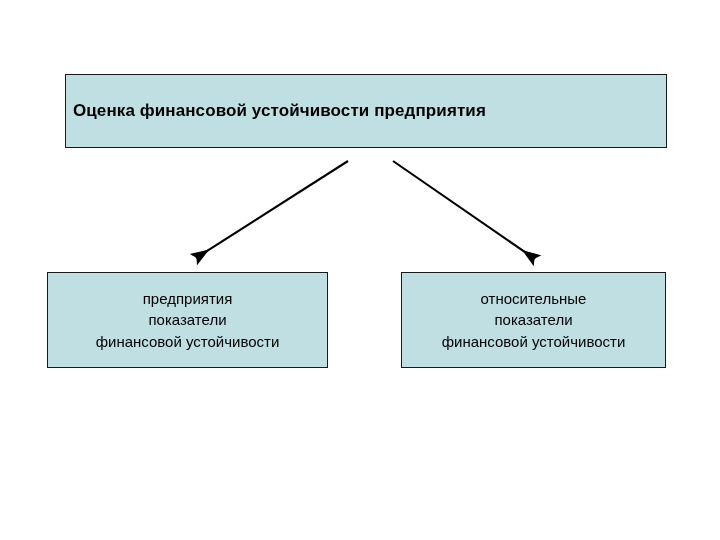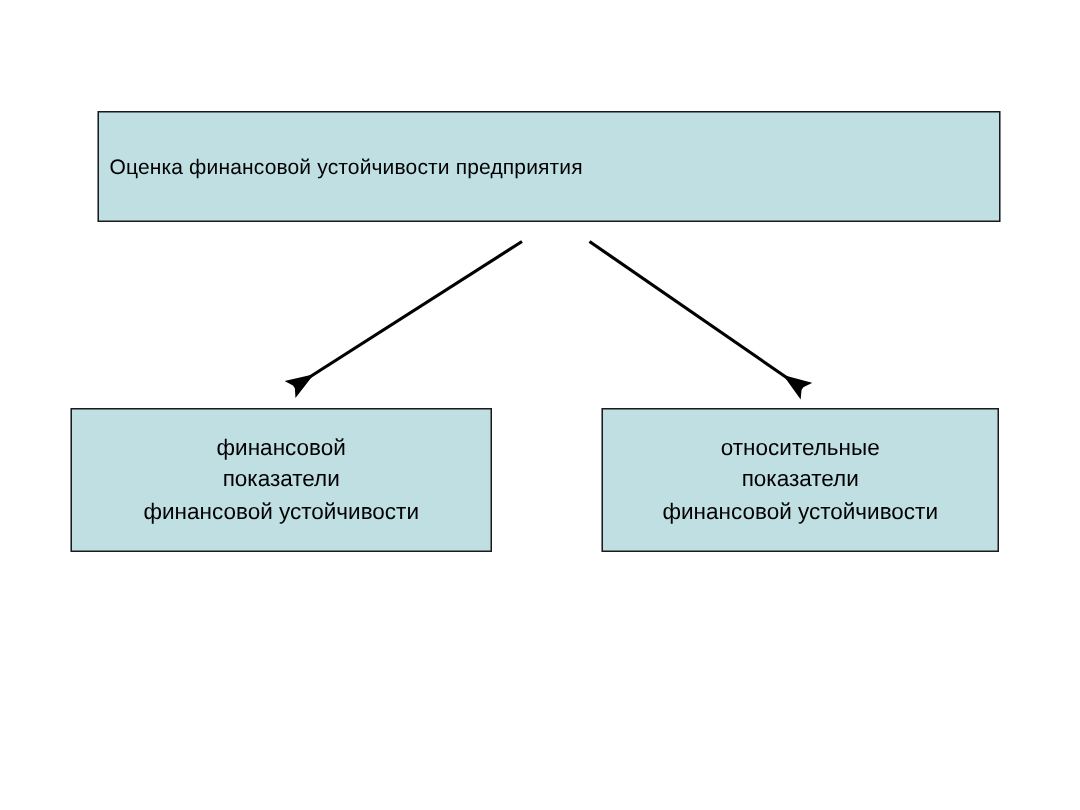"Оценка финансовой устойчивости" #root-node .node-title { font-size: 14px -> 17px; font-weight: normal -> bold }
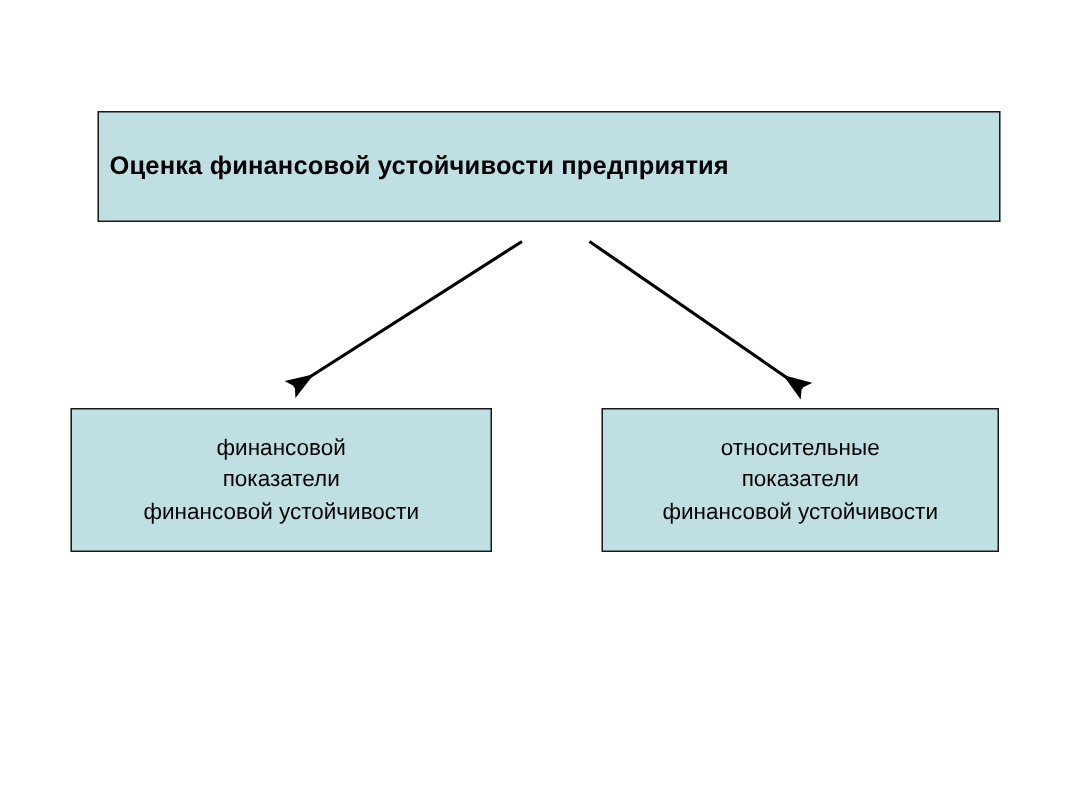"финансовой" span.tline { text: финансовой -> предприятия }
